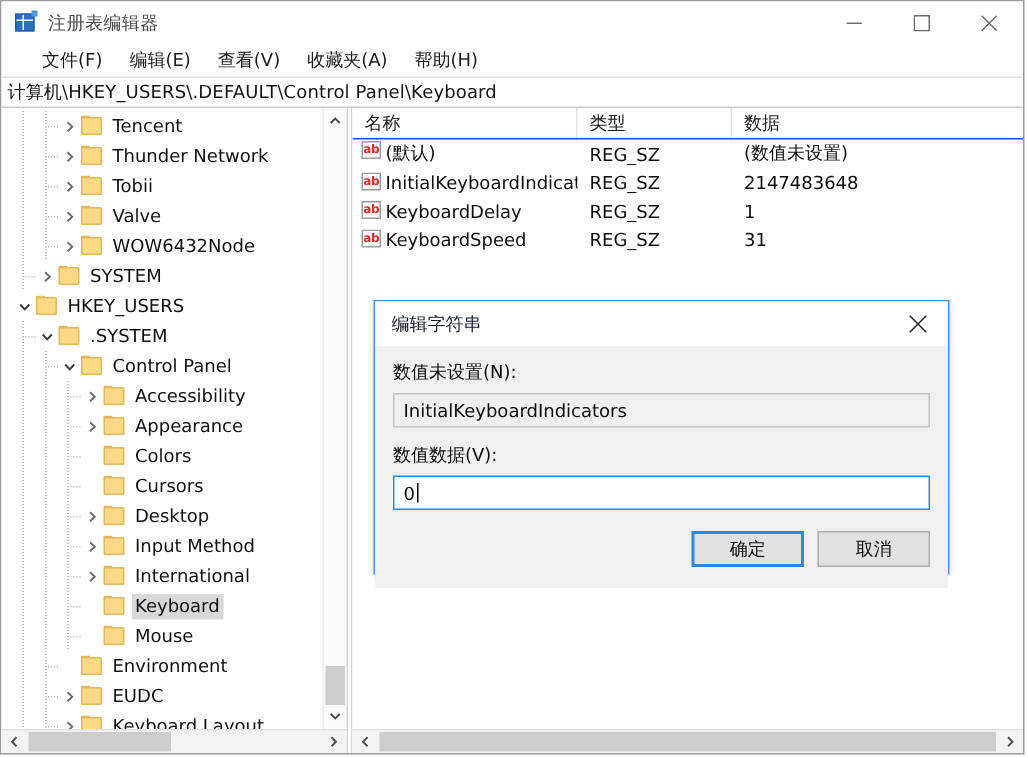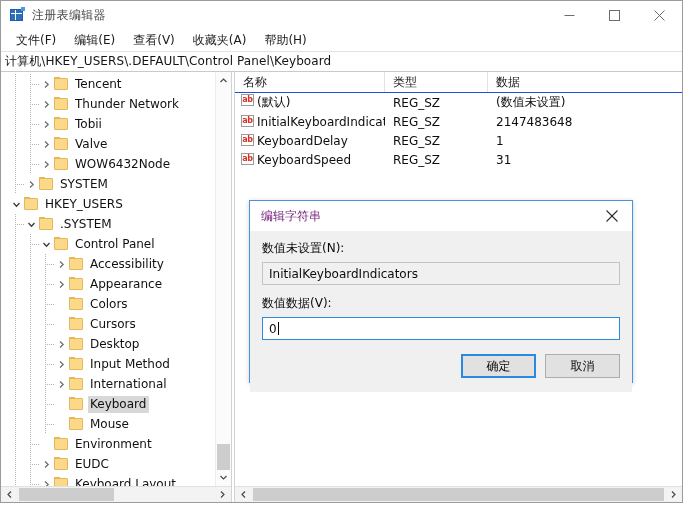"文件(F)" #menubar { padding-left: 6px -> 18px }
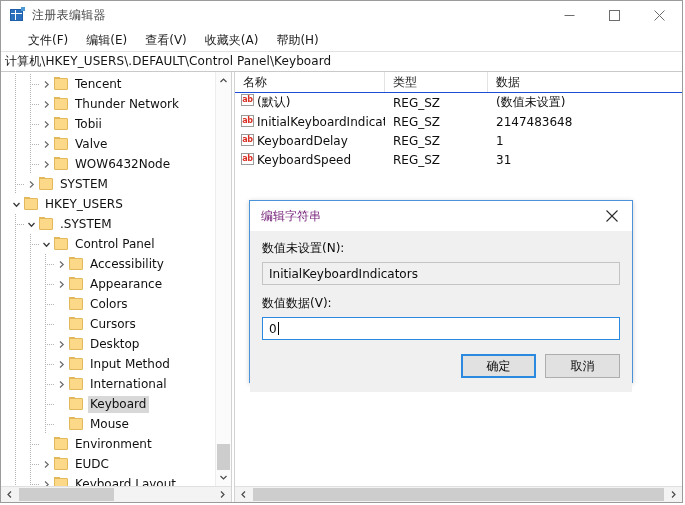"编辑字符串" #dlg-title-text { color: #701a75 -> #0f172a }
